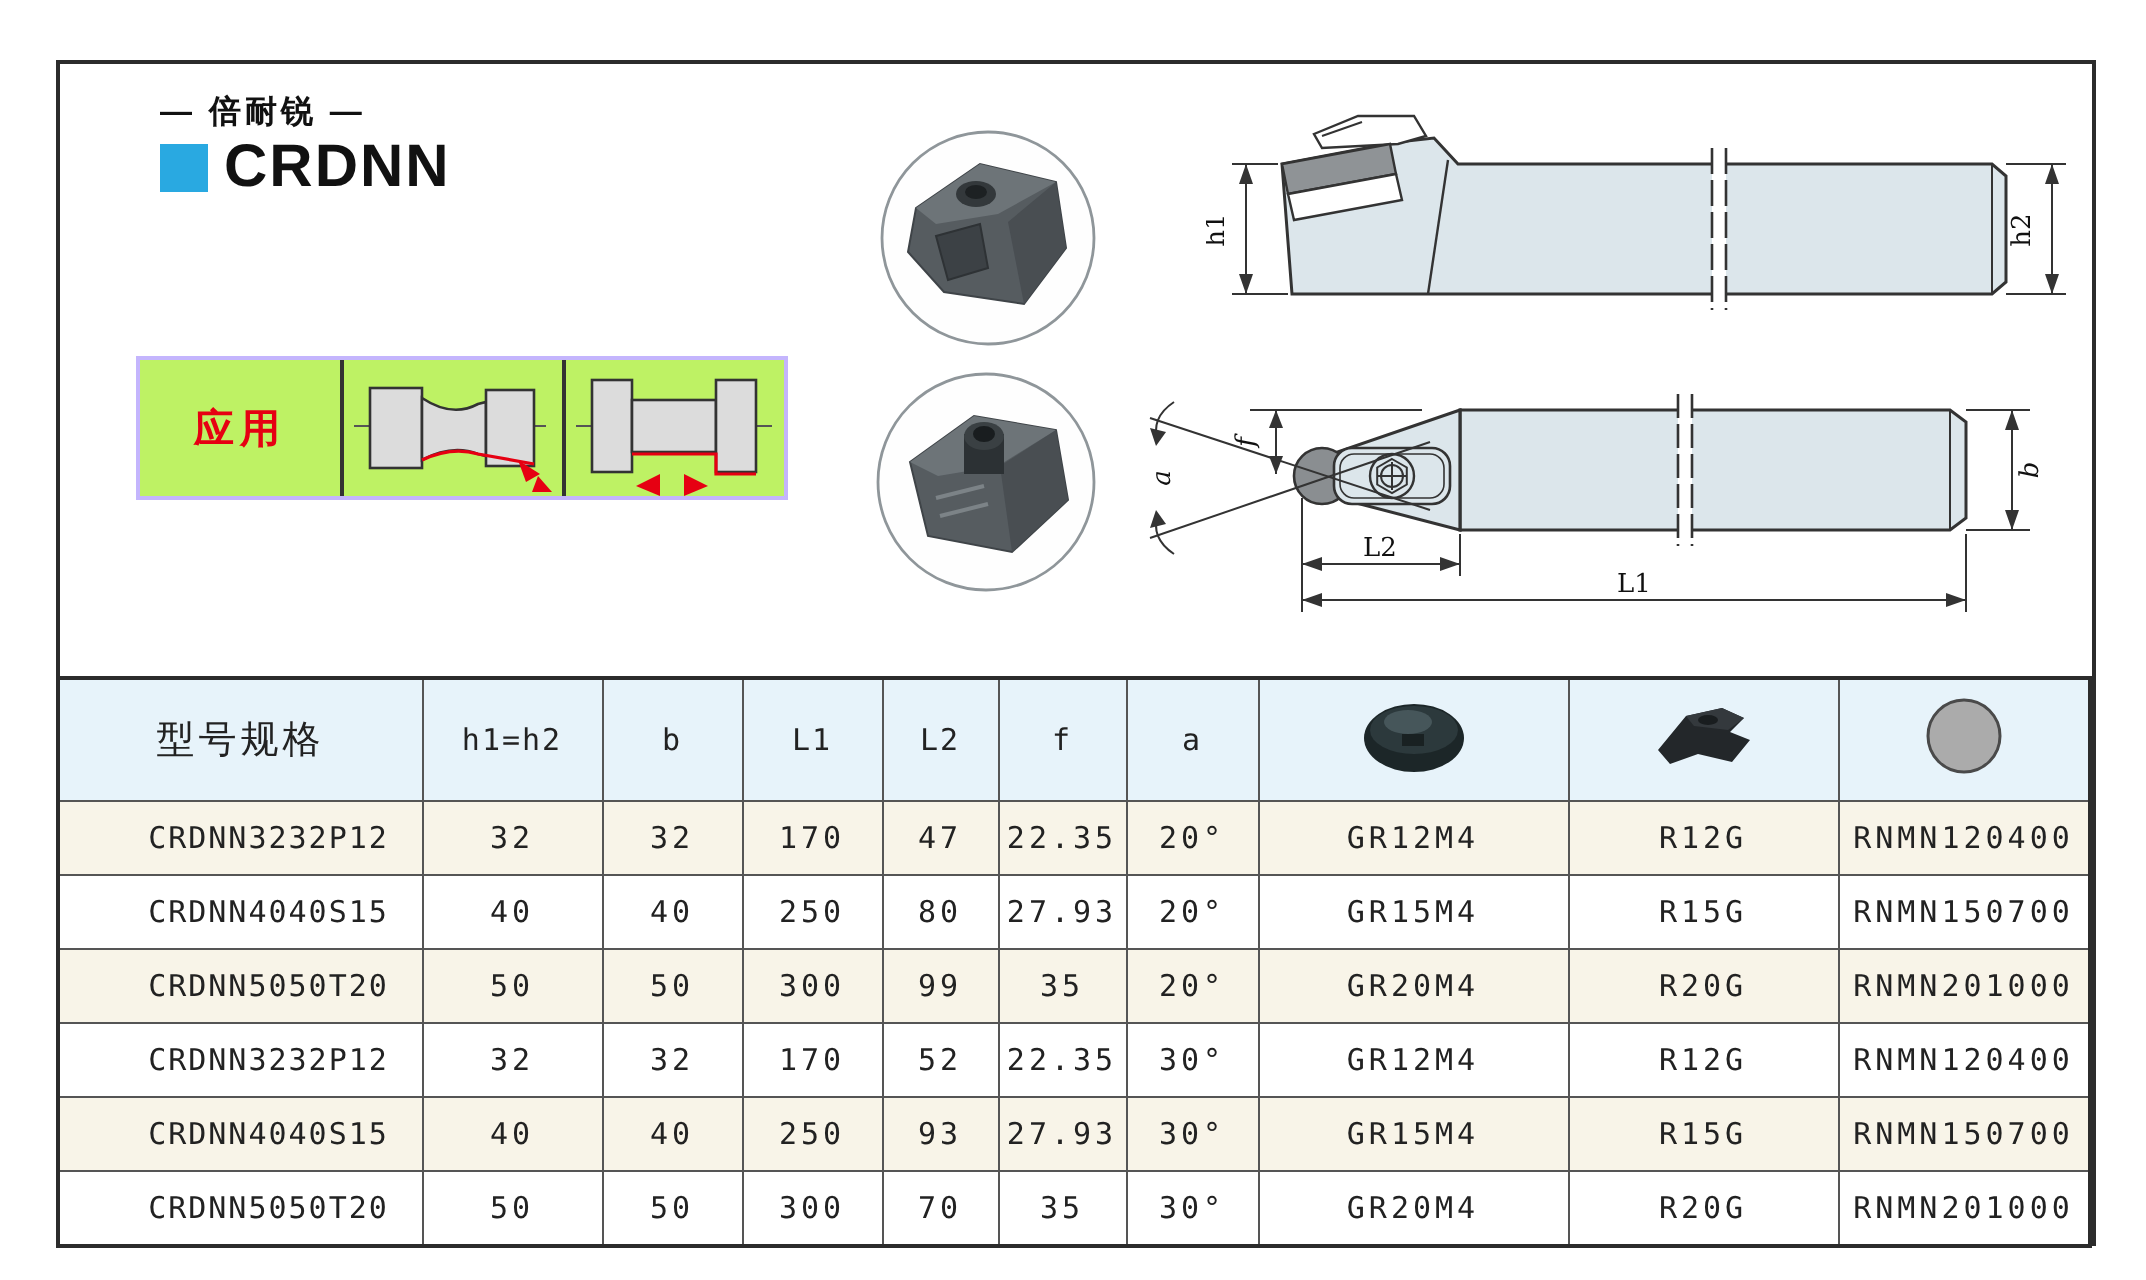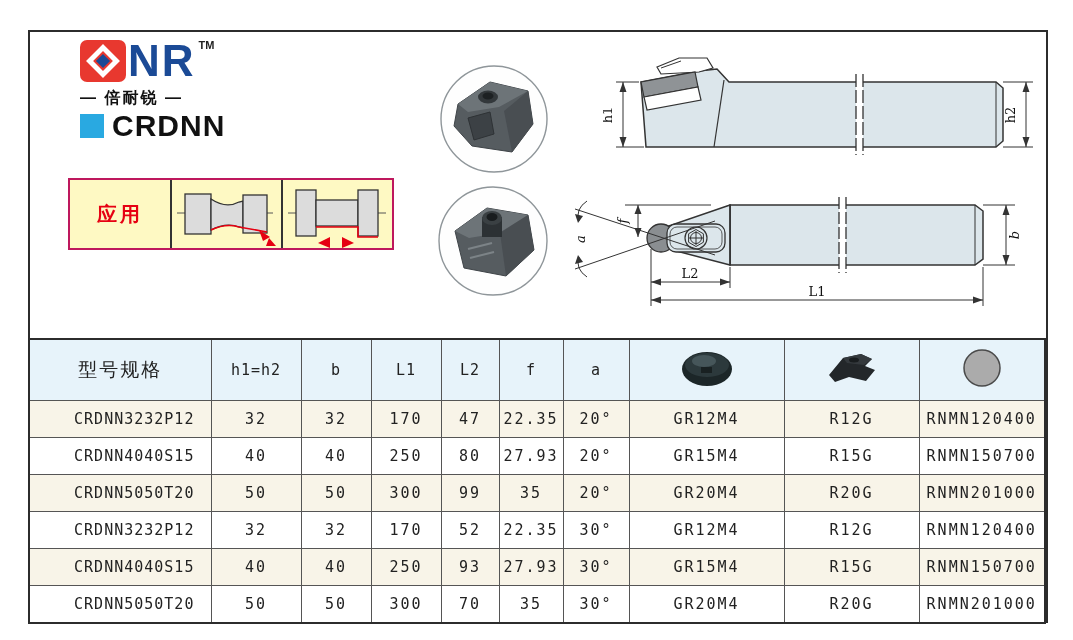"NR" div.logo-row { html: <div> <span> <span></span> <span></span> </span> <span>NR</span> <span>TM</span> </div> -> none }
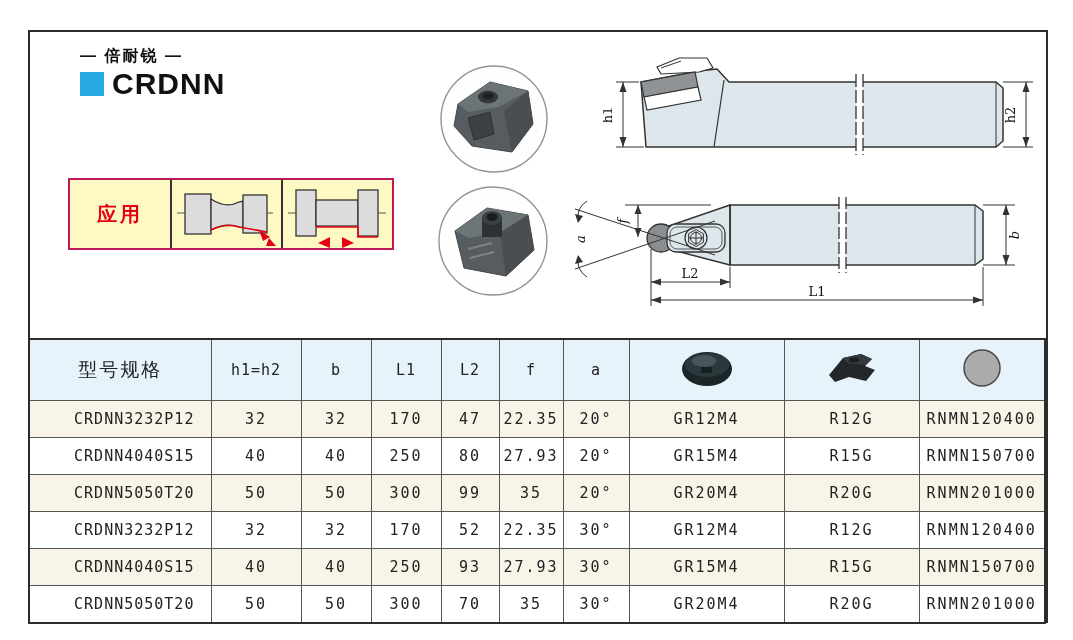"应用" .app-box { background: #fef9c3 -> #bef264; border: 2px solid #be185d -> 2px solid #c4b5fd }
